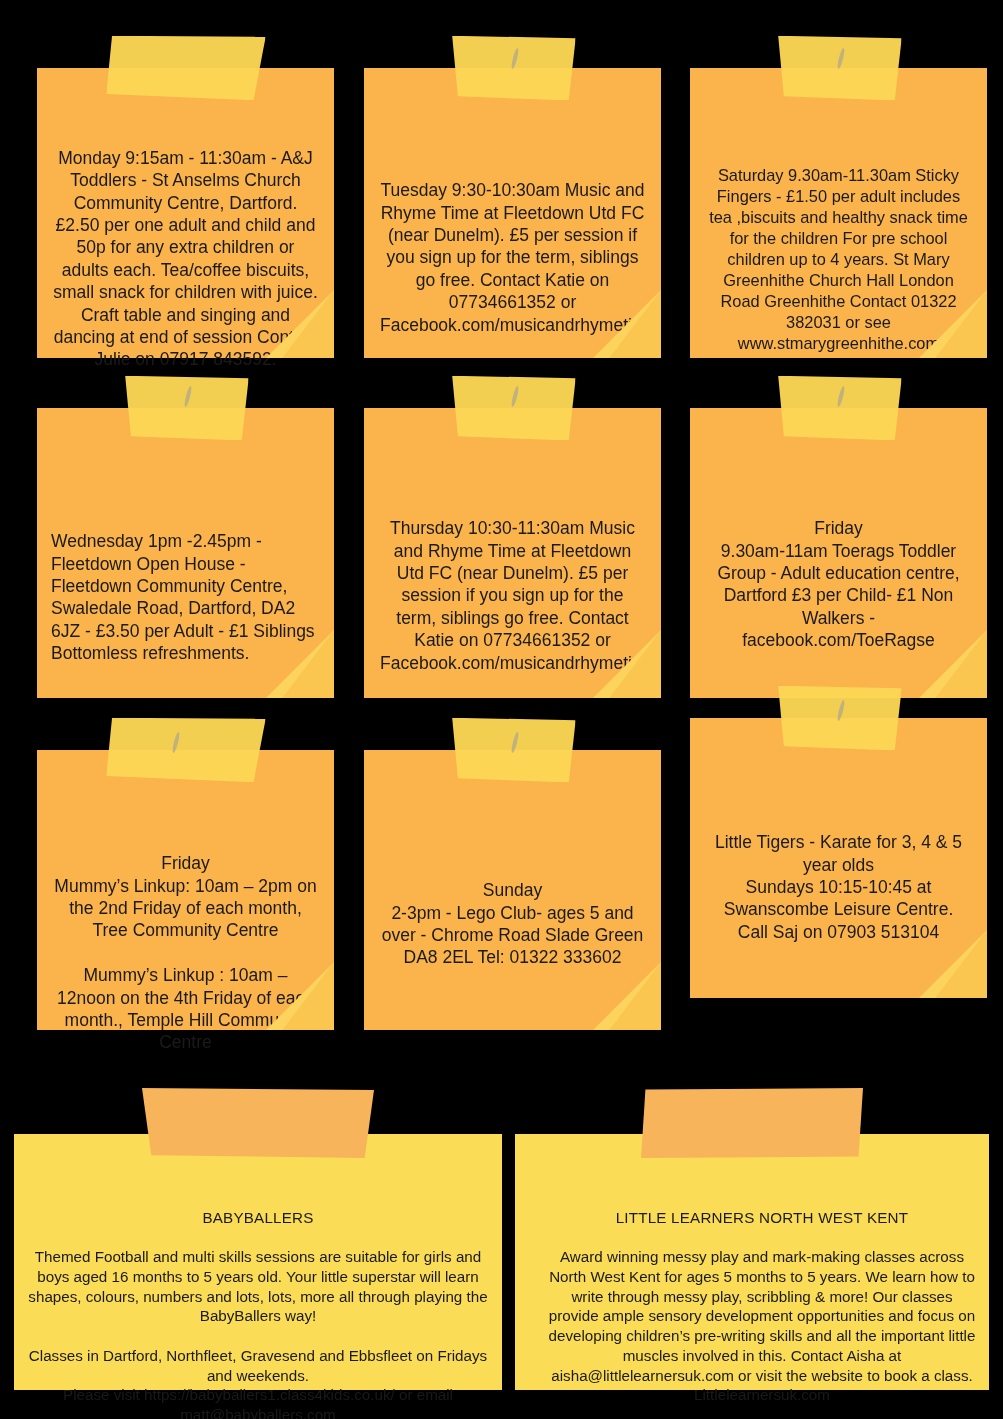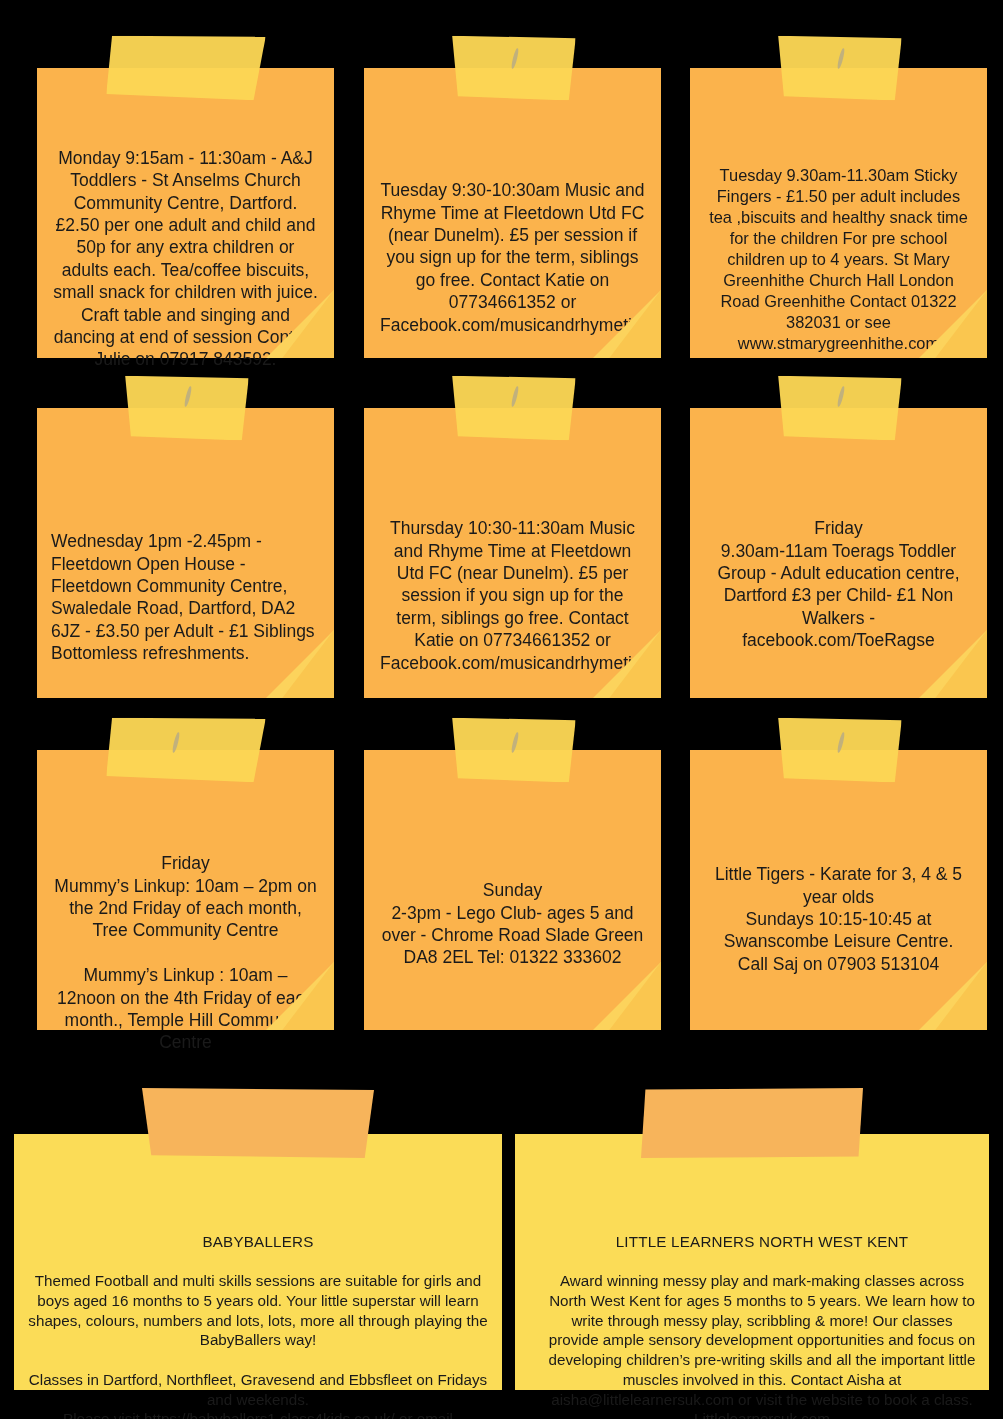"Tuesday 9.30am-11.30am Sticky Fingers -" div.body { text: Tuesday -> Saturday }
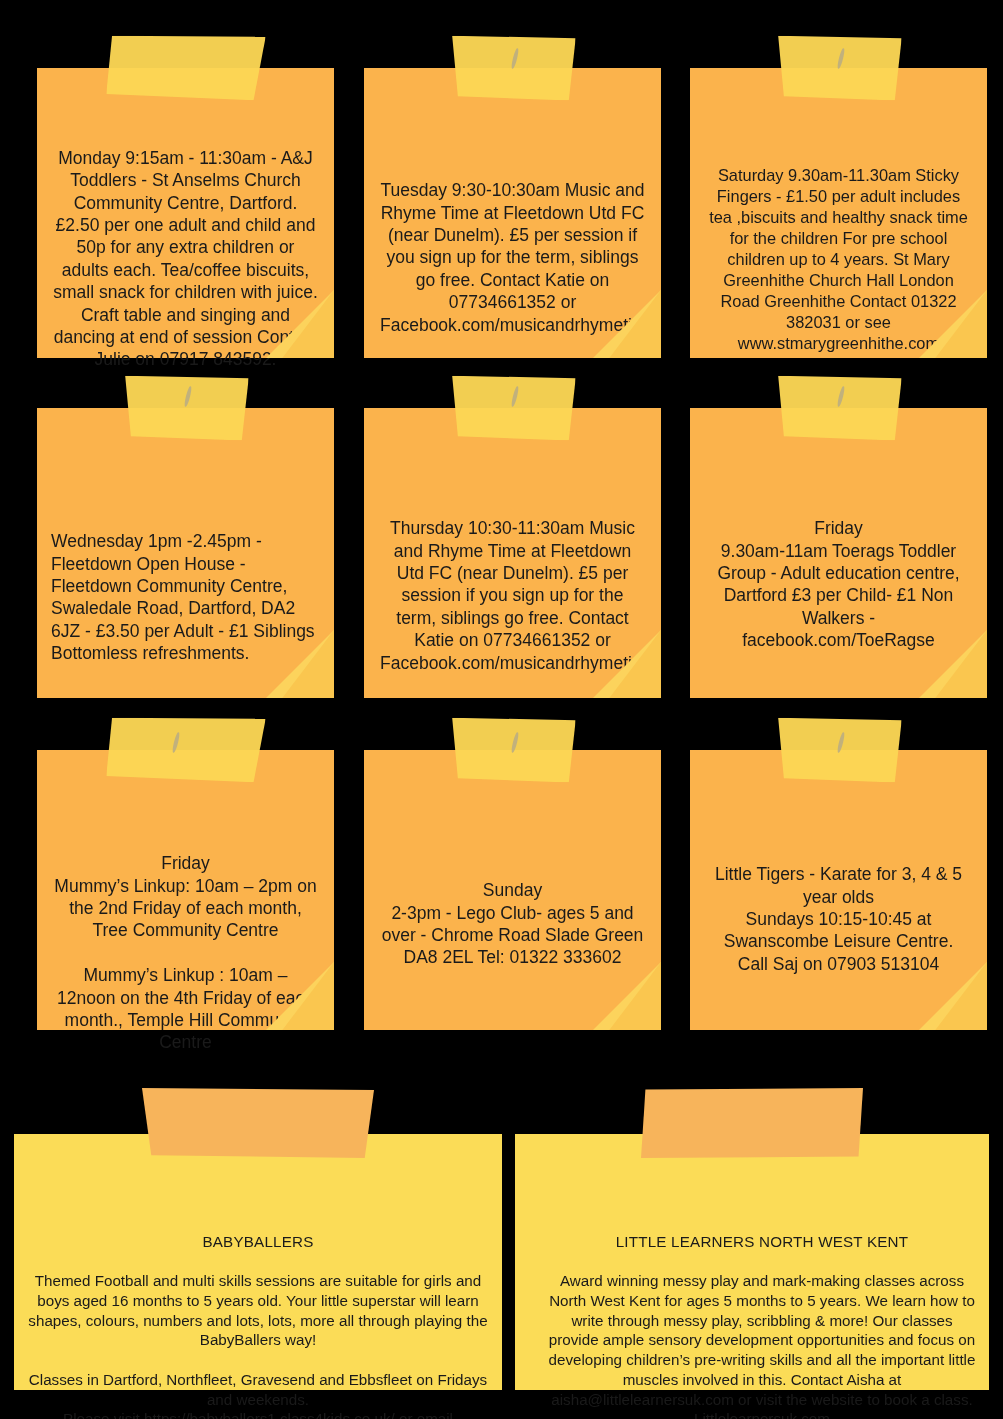"Little Tigers - Karate for" div.note { top: 750px -> 718px }
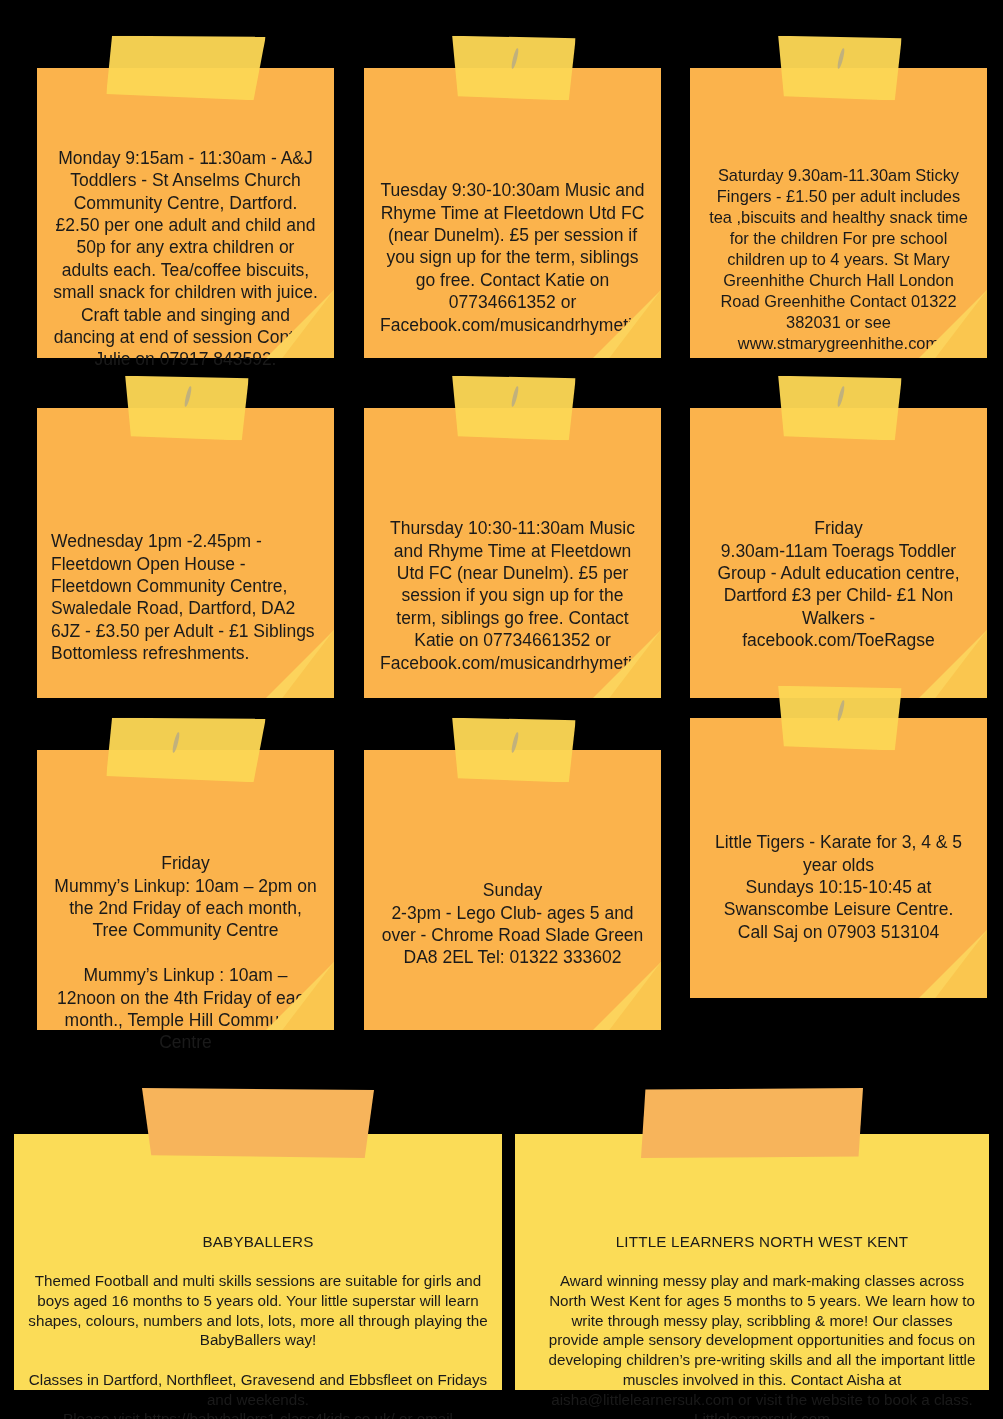"BABYBALLERS" .card .title { margin-top: 24px -> none }
